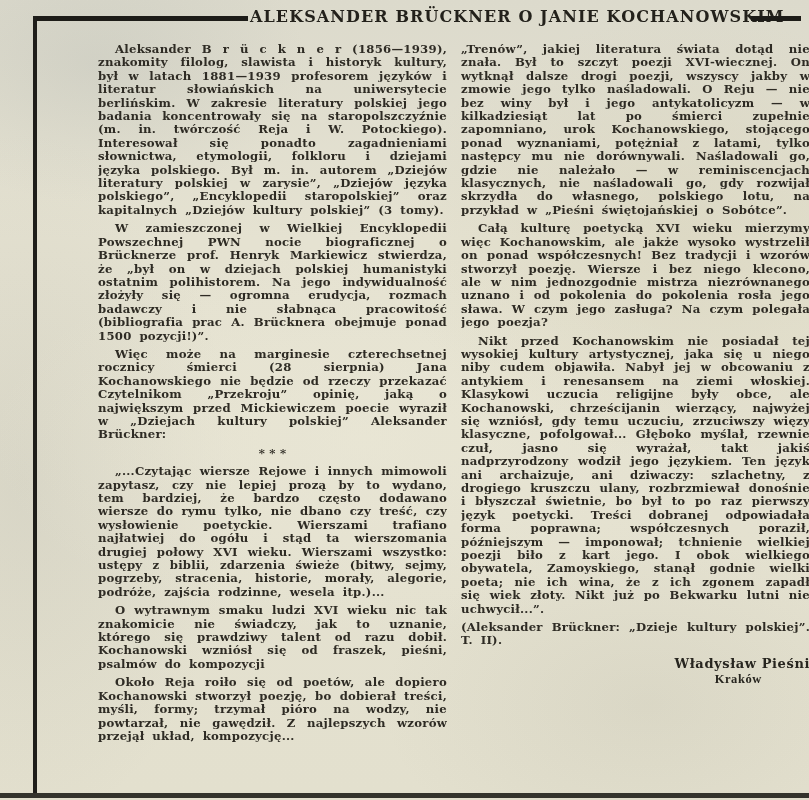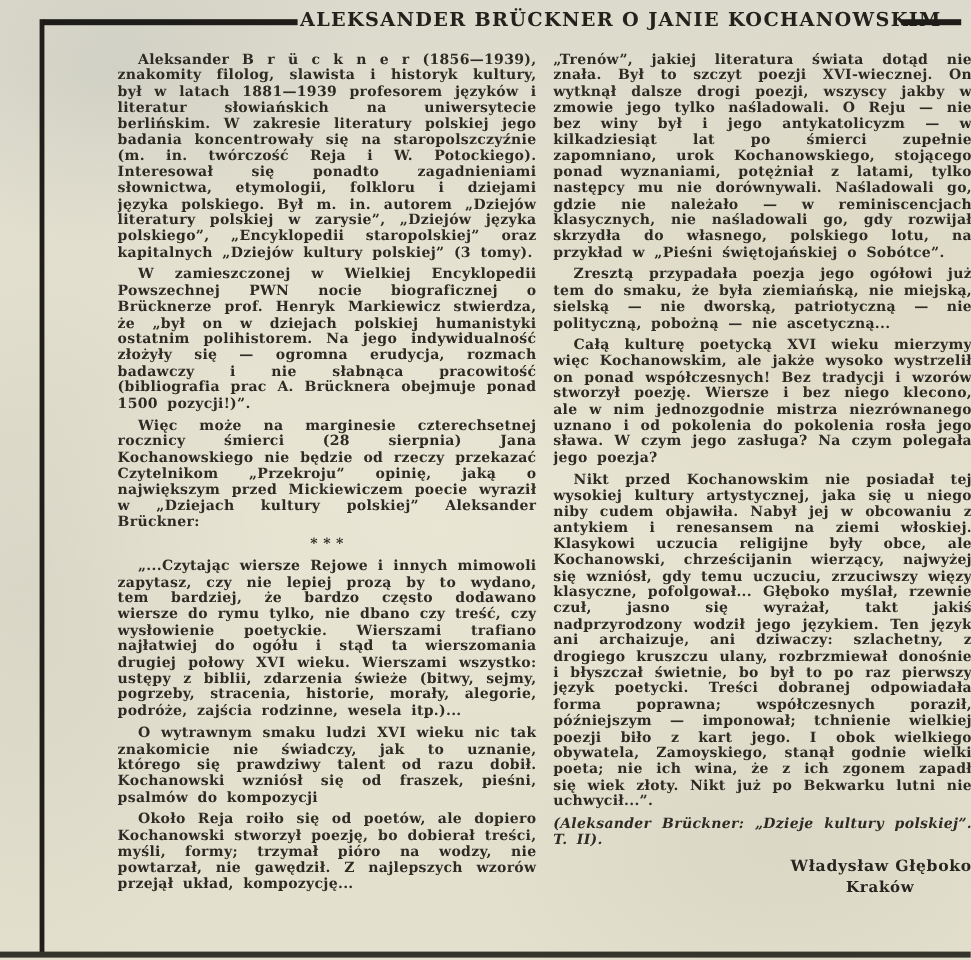"Zresztą przypadała poezja jego ogółowi" p { html: <p>Zresztą przypadała poezja jego ogółowi już tem do smaku, że była ziemiańską, nie miejską, sielską — nie dworską, patriotyczną — nie polityczną, pobożną — nie ascetyczną...</p> -> none }
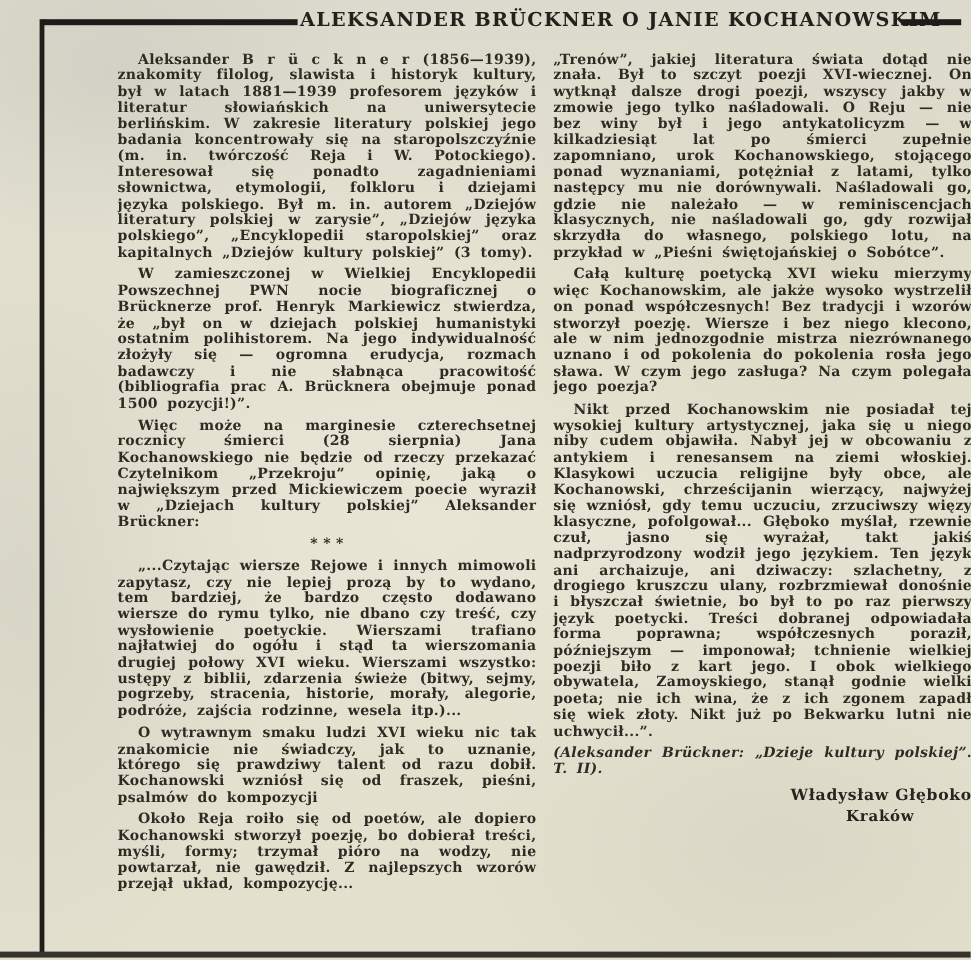"(Aleksander Brückner: „Dzieje kultury" .attribution { font-style: italic -> none }
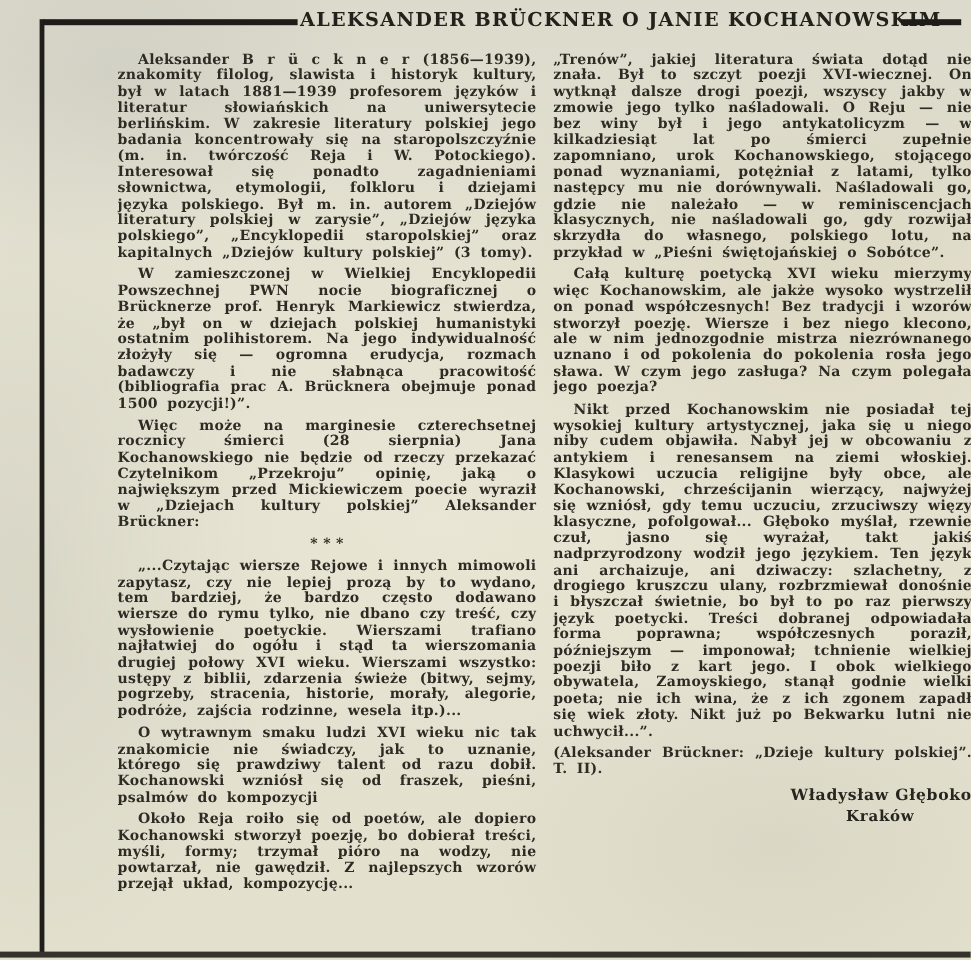"Władysław Głęboko" div.name { text: Głęboko -> Pieśni }
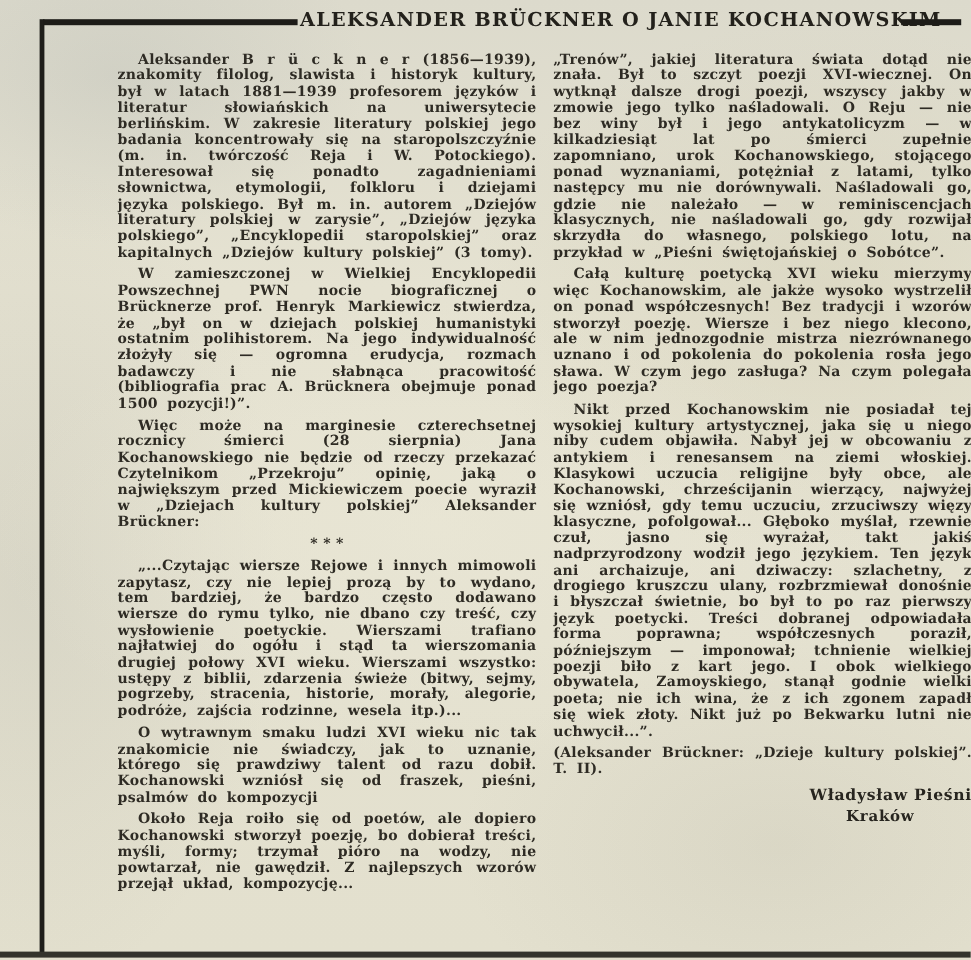"Kraków" .byline .city { font-family: none -> Liberation Serif, serif }
